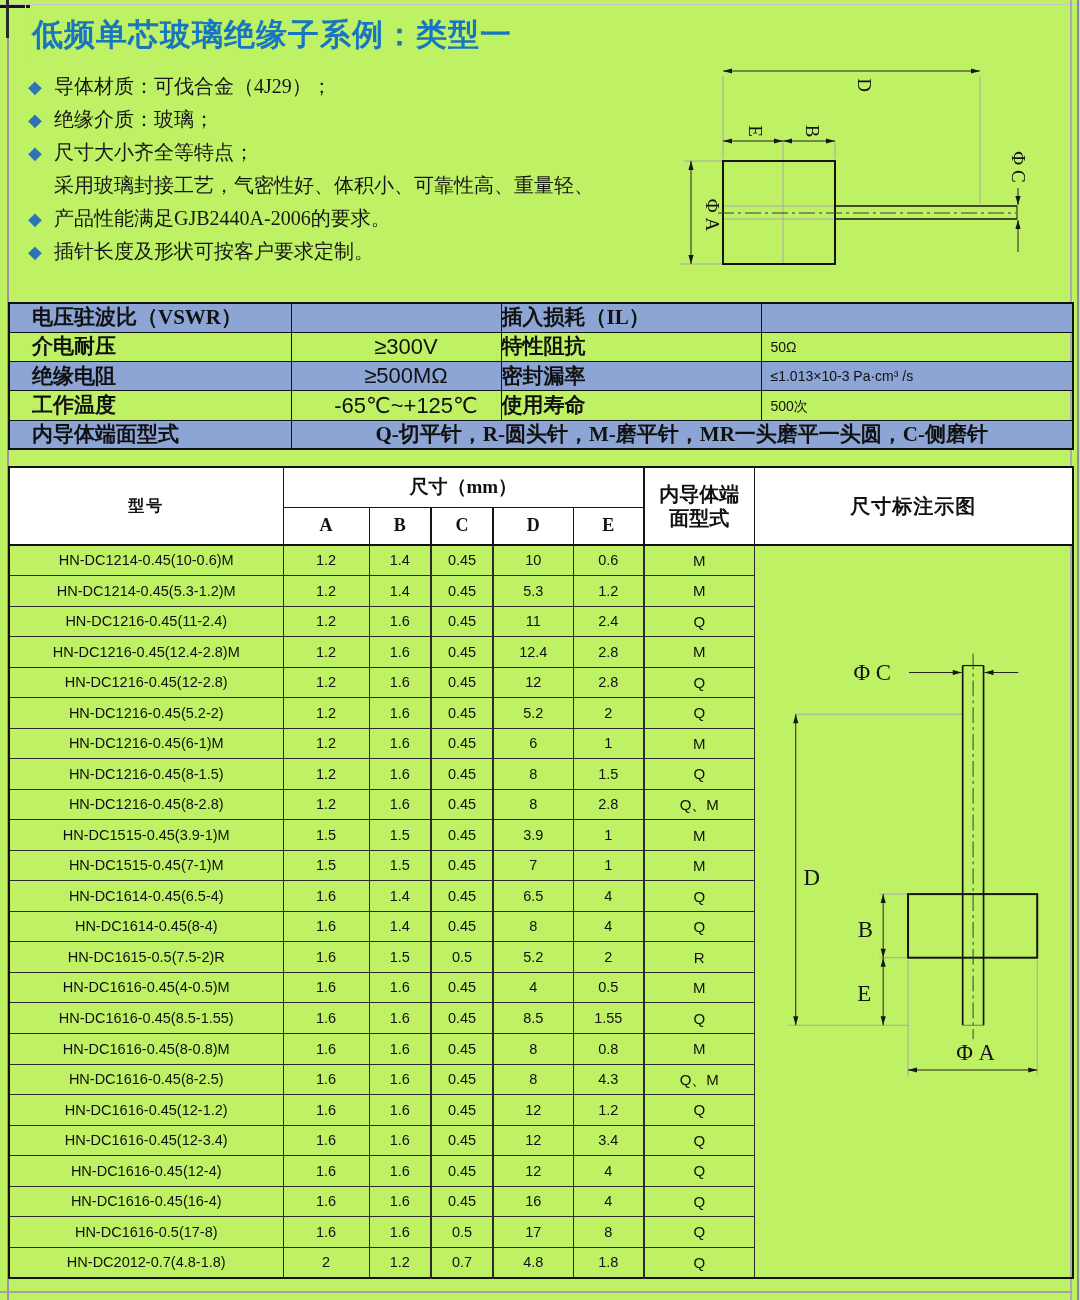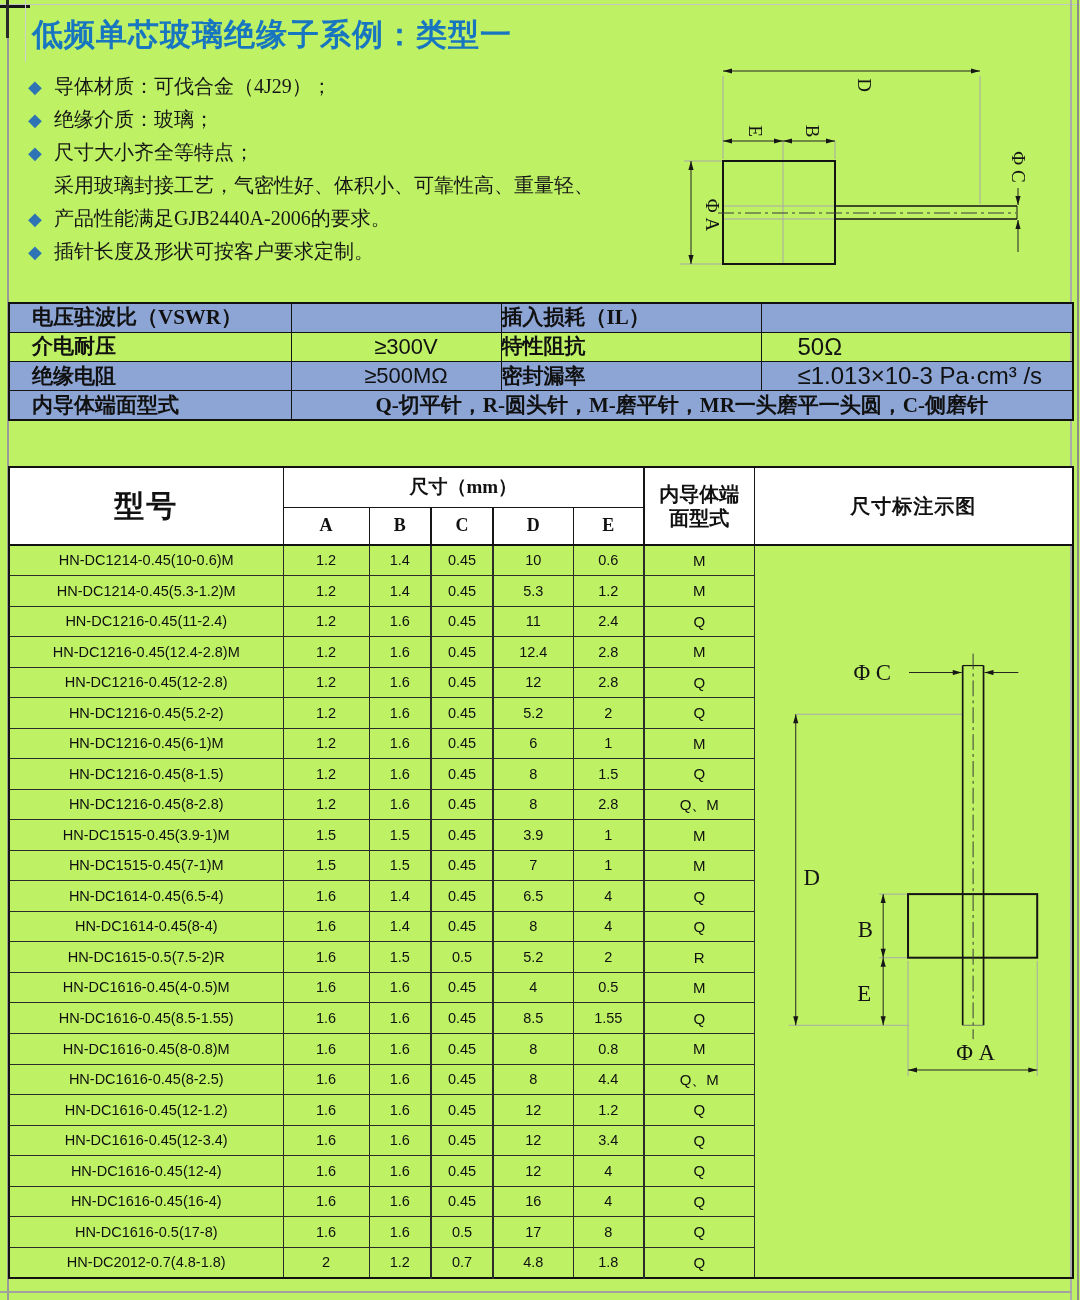"50Ω" .spec td.sc3 { font-size: 24px -> 14px; padding-left: 36px -> 9px }
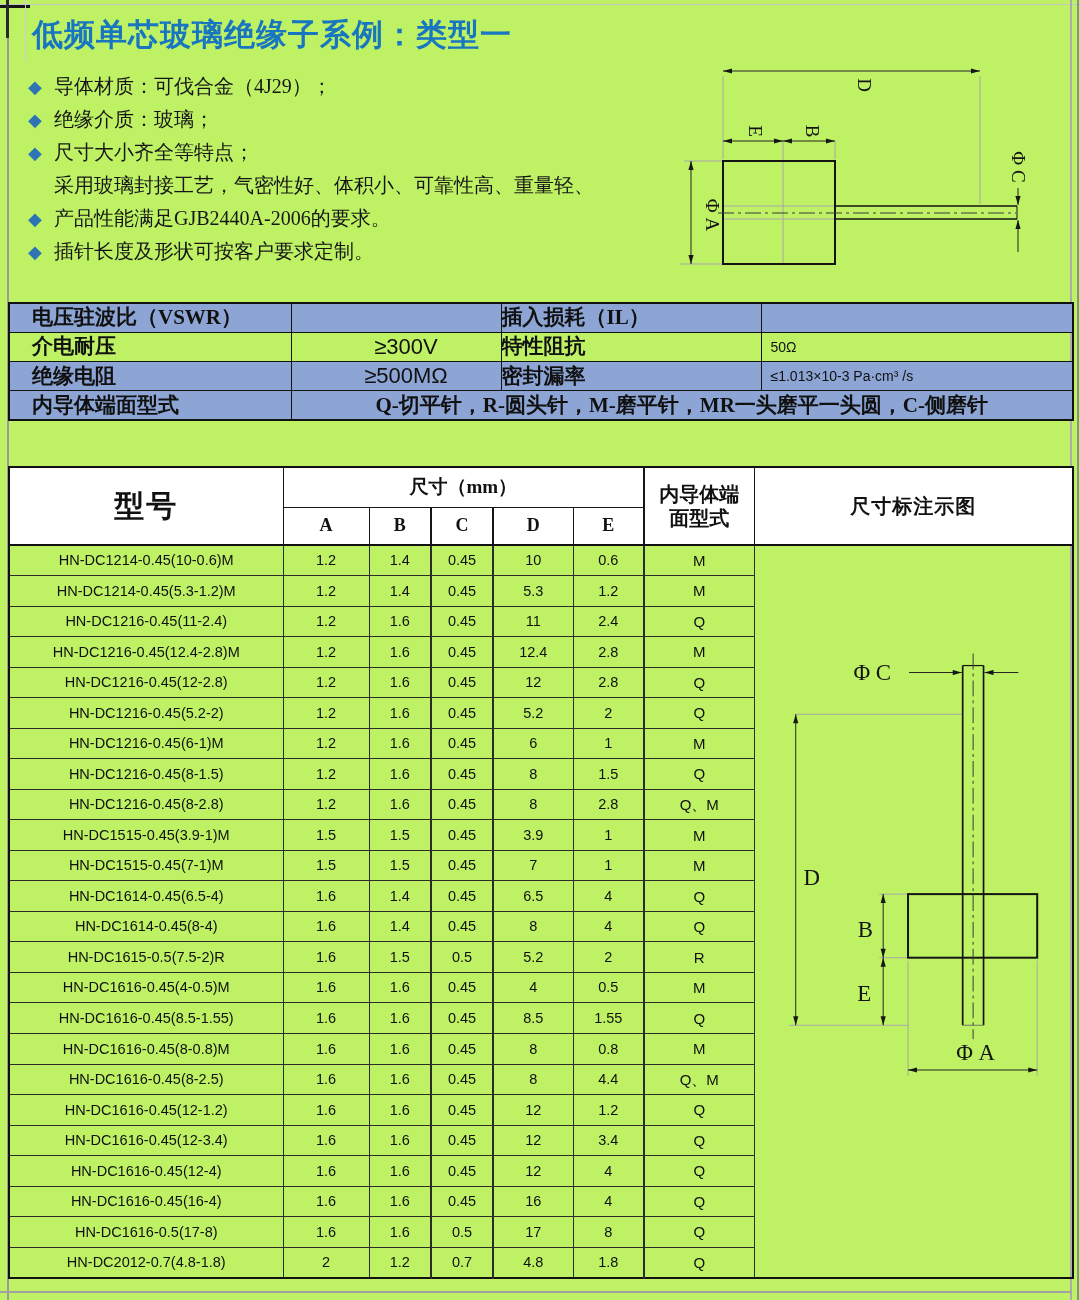"工作温度" tr { html: none -> <tr> <td>工作温度</td> <td>-65℃~+125℃</td> <td>使用寿命</td> <td>500次</td> </tr> }
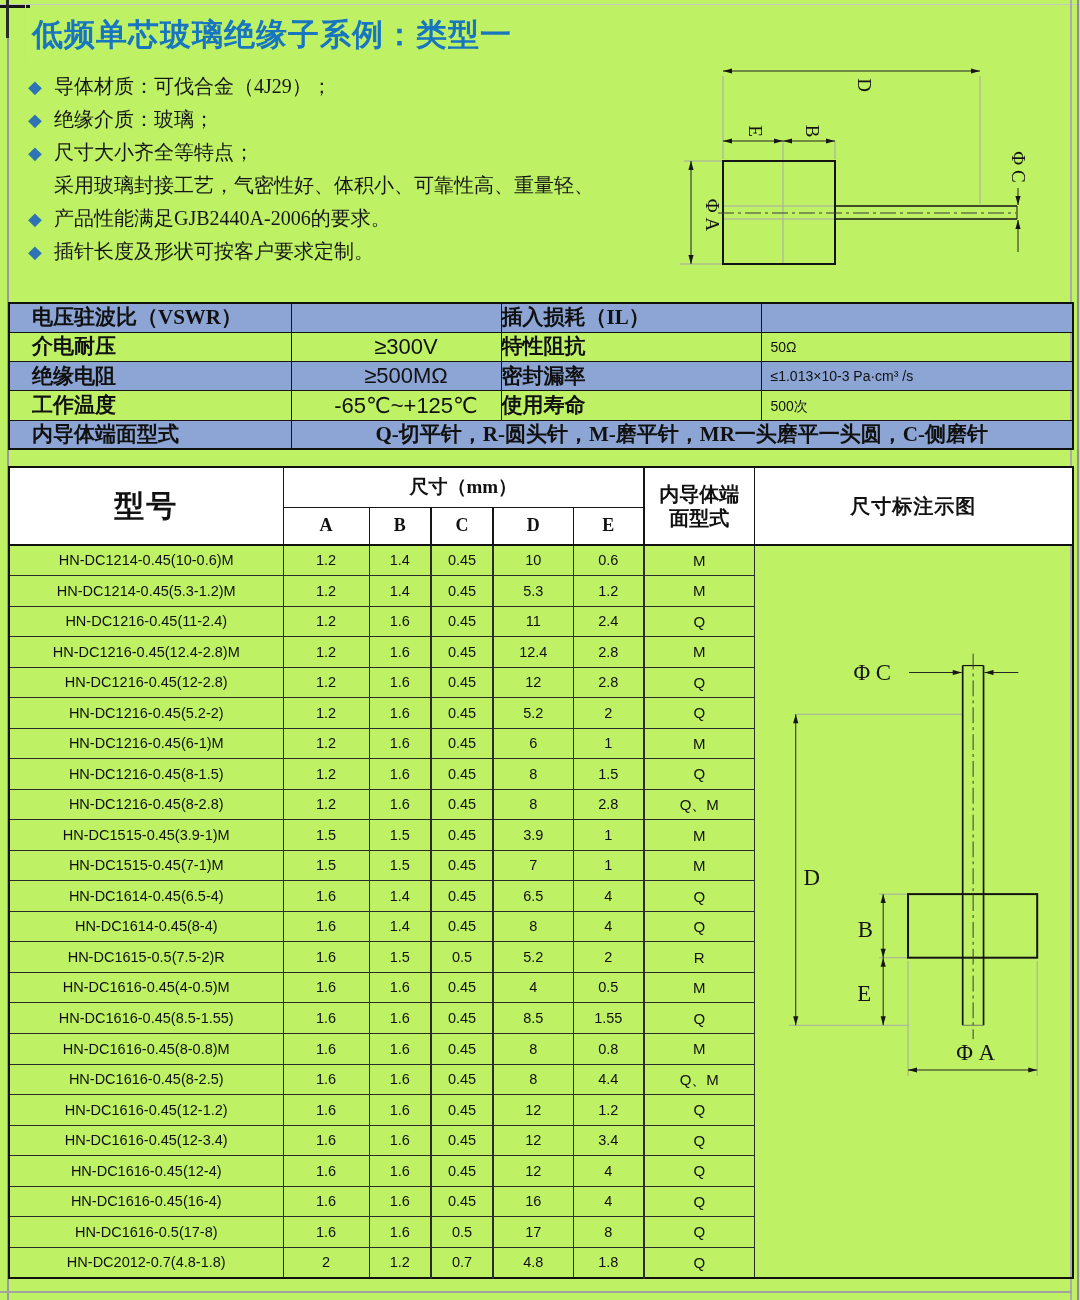"型号" .main th.h-model { font-size: 30px -> 16px }
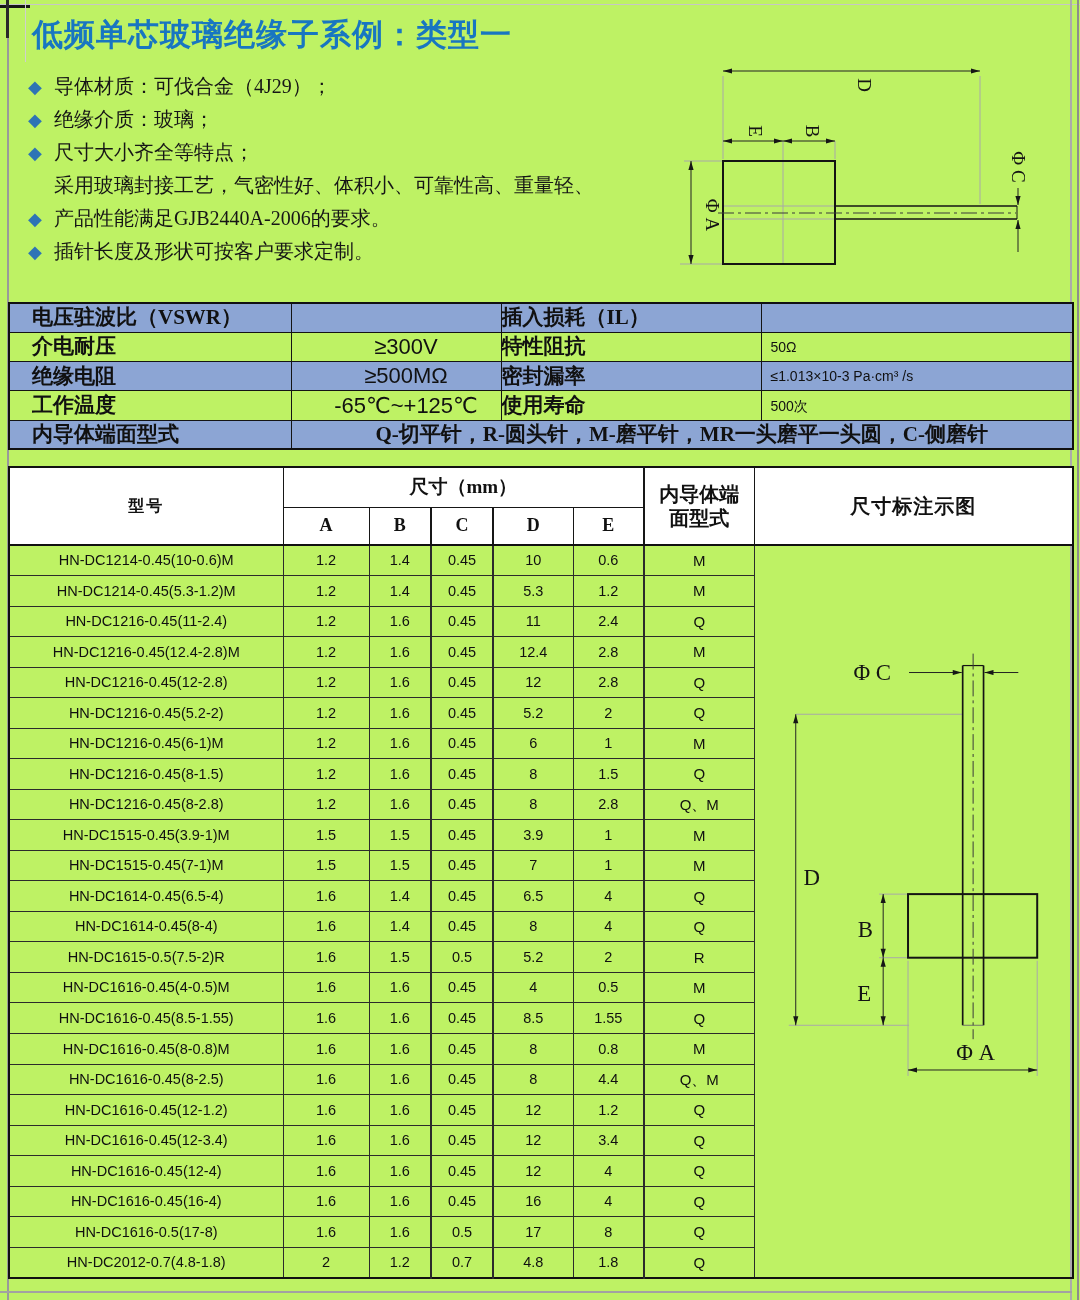"4.4" td.col-e { text: 4.4 -> 4.3 }
